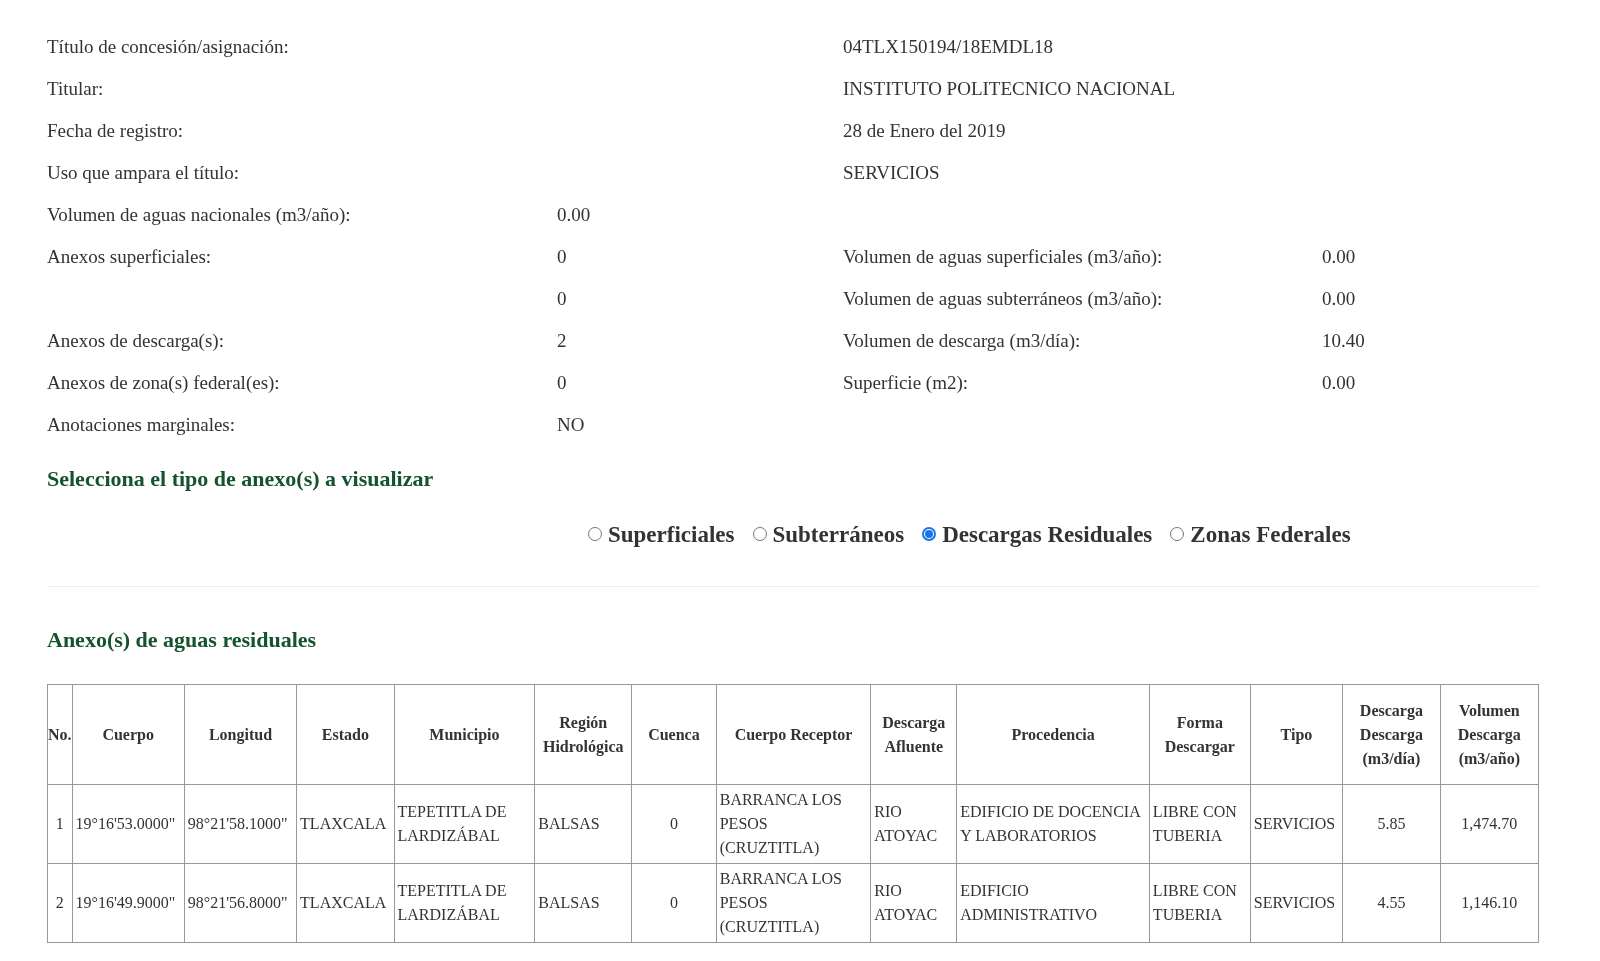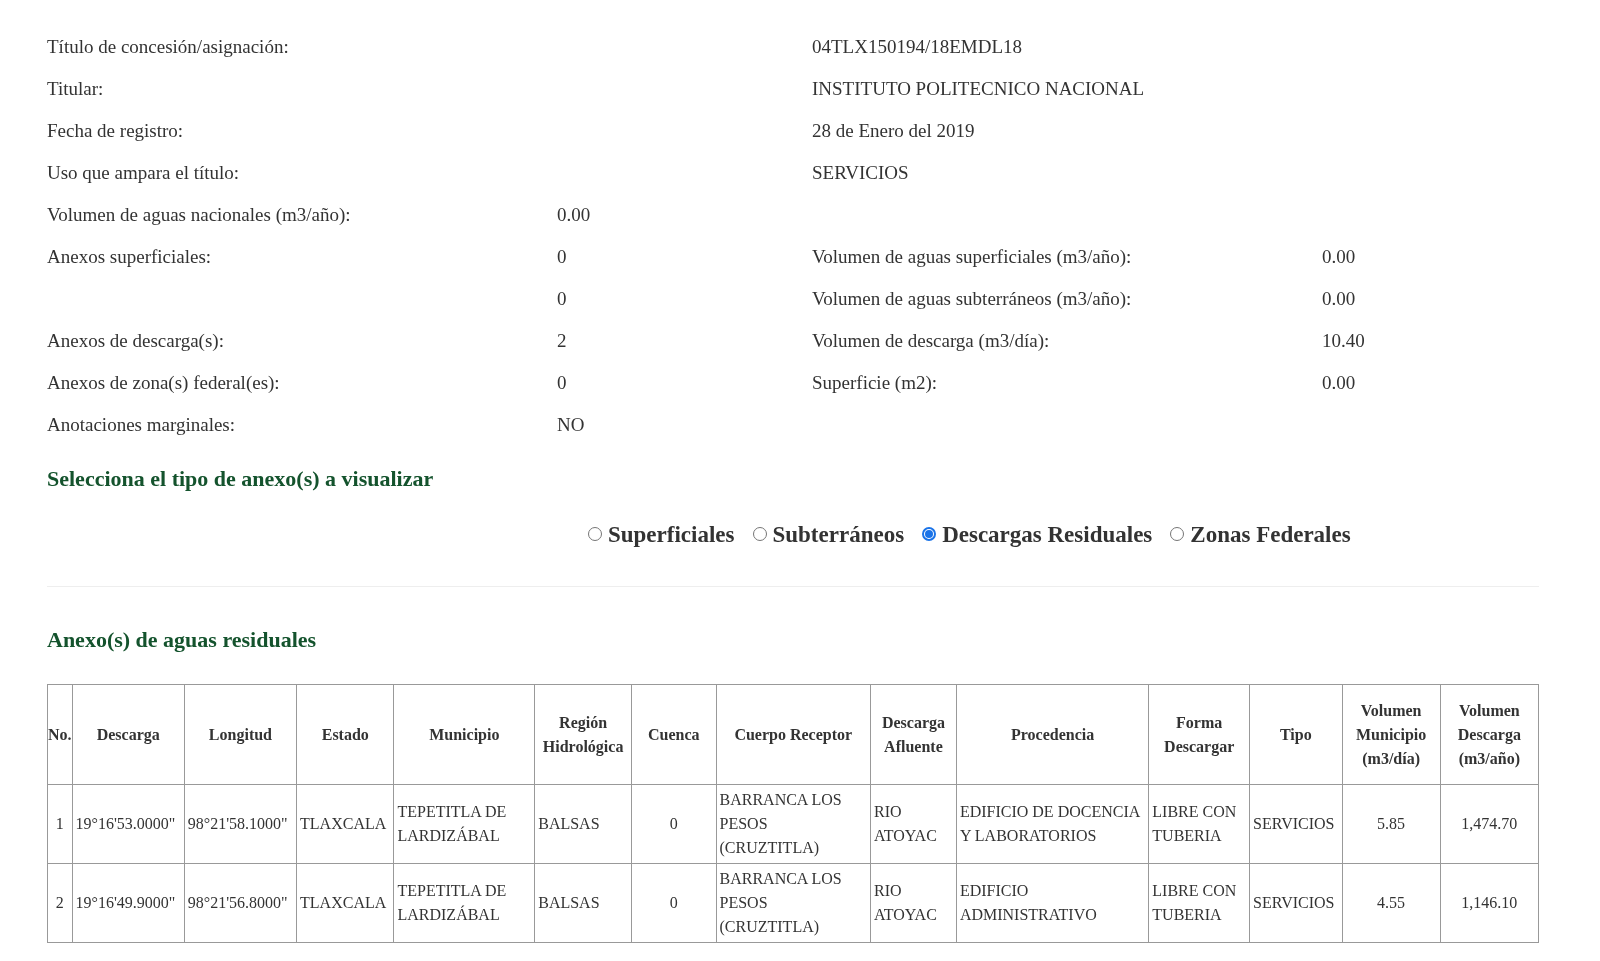"04TLX150194/18EMDL18" .c3 { left: 765px -> 796px }
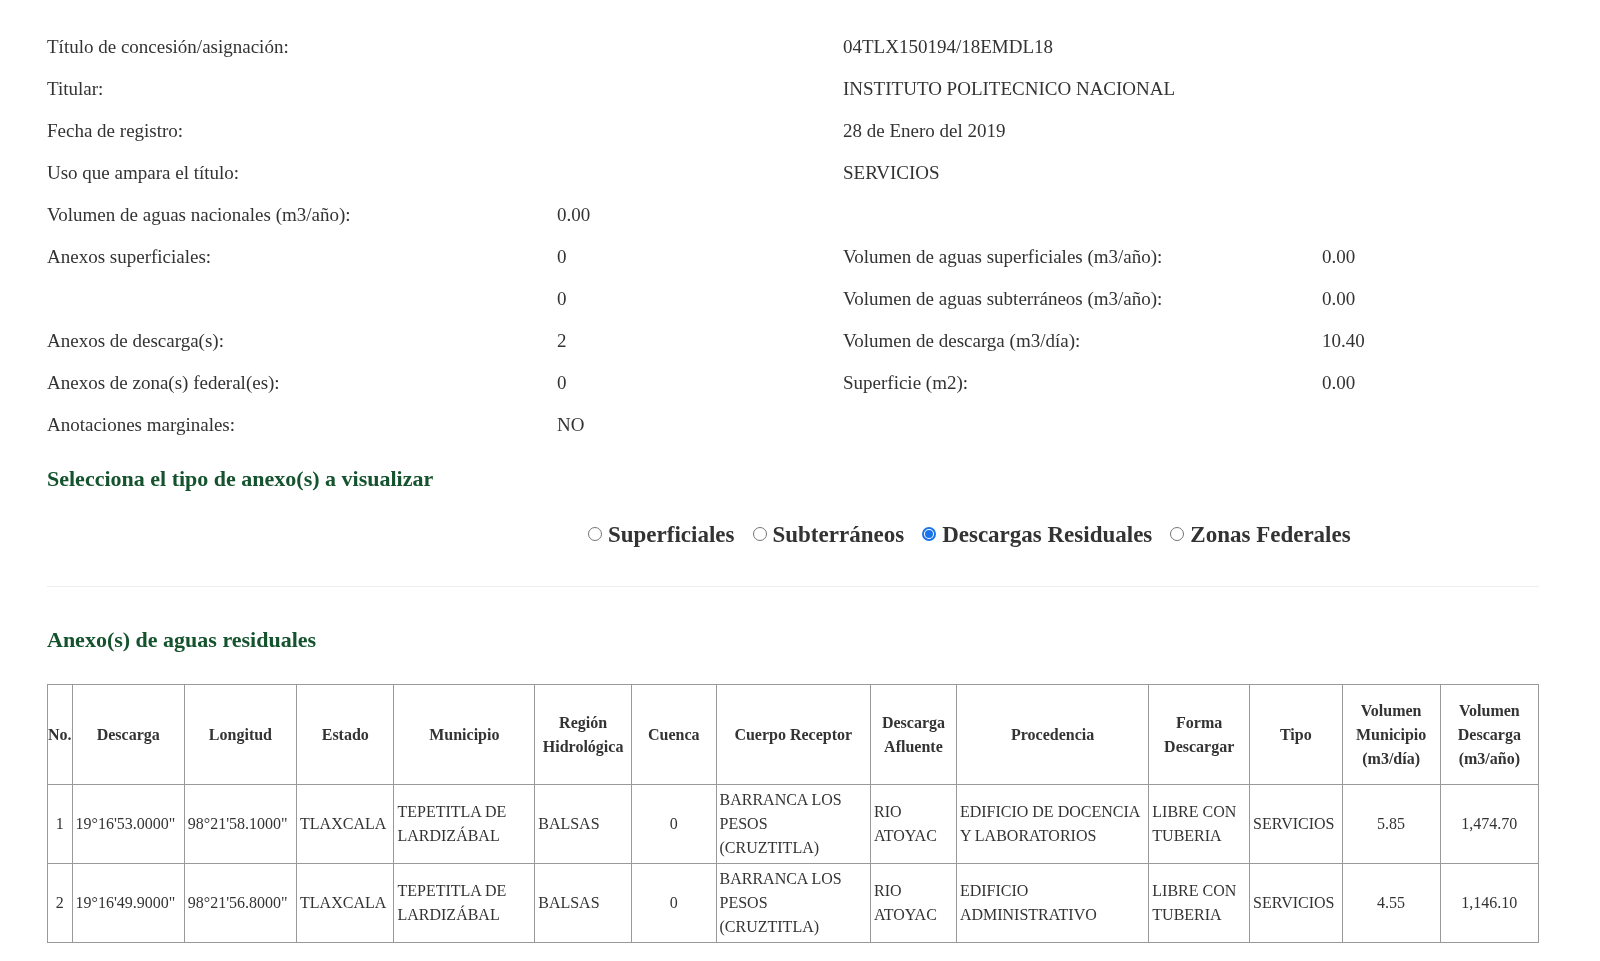"Volumen Municipio (m3/día)" th { text: Volumen Municipio -> Descarga Descarga }
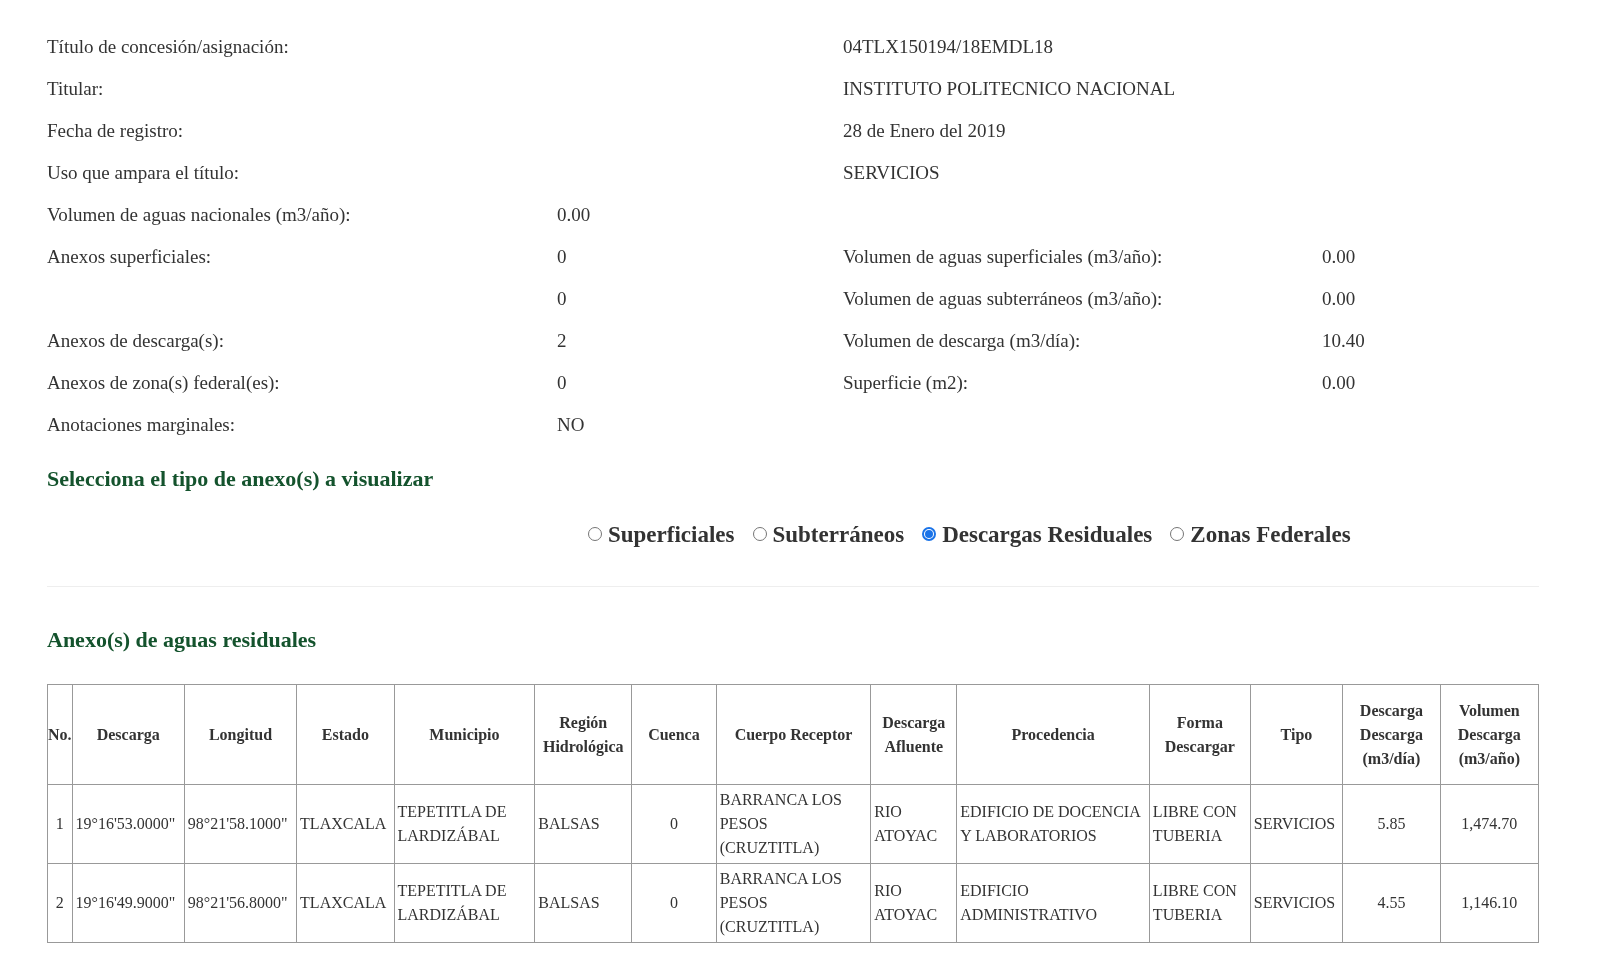"Descarga" th { text: Descarga -> Cuerpo }
